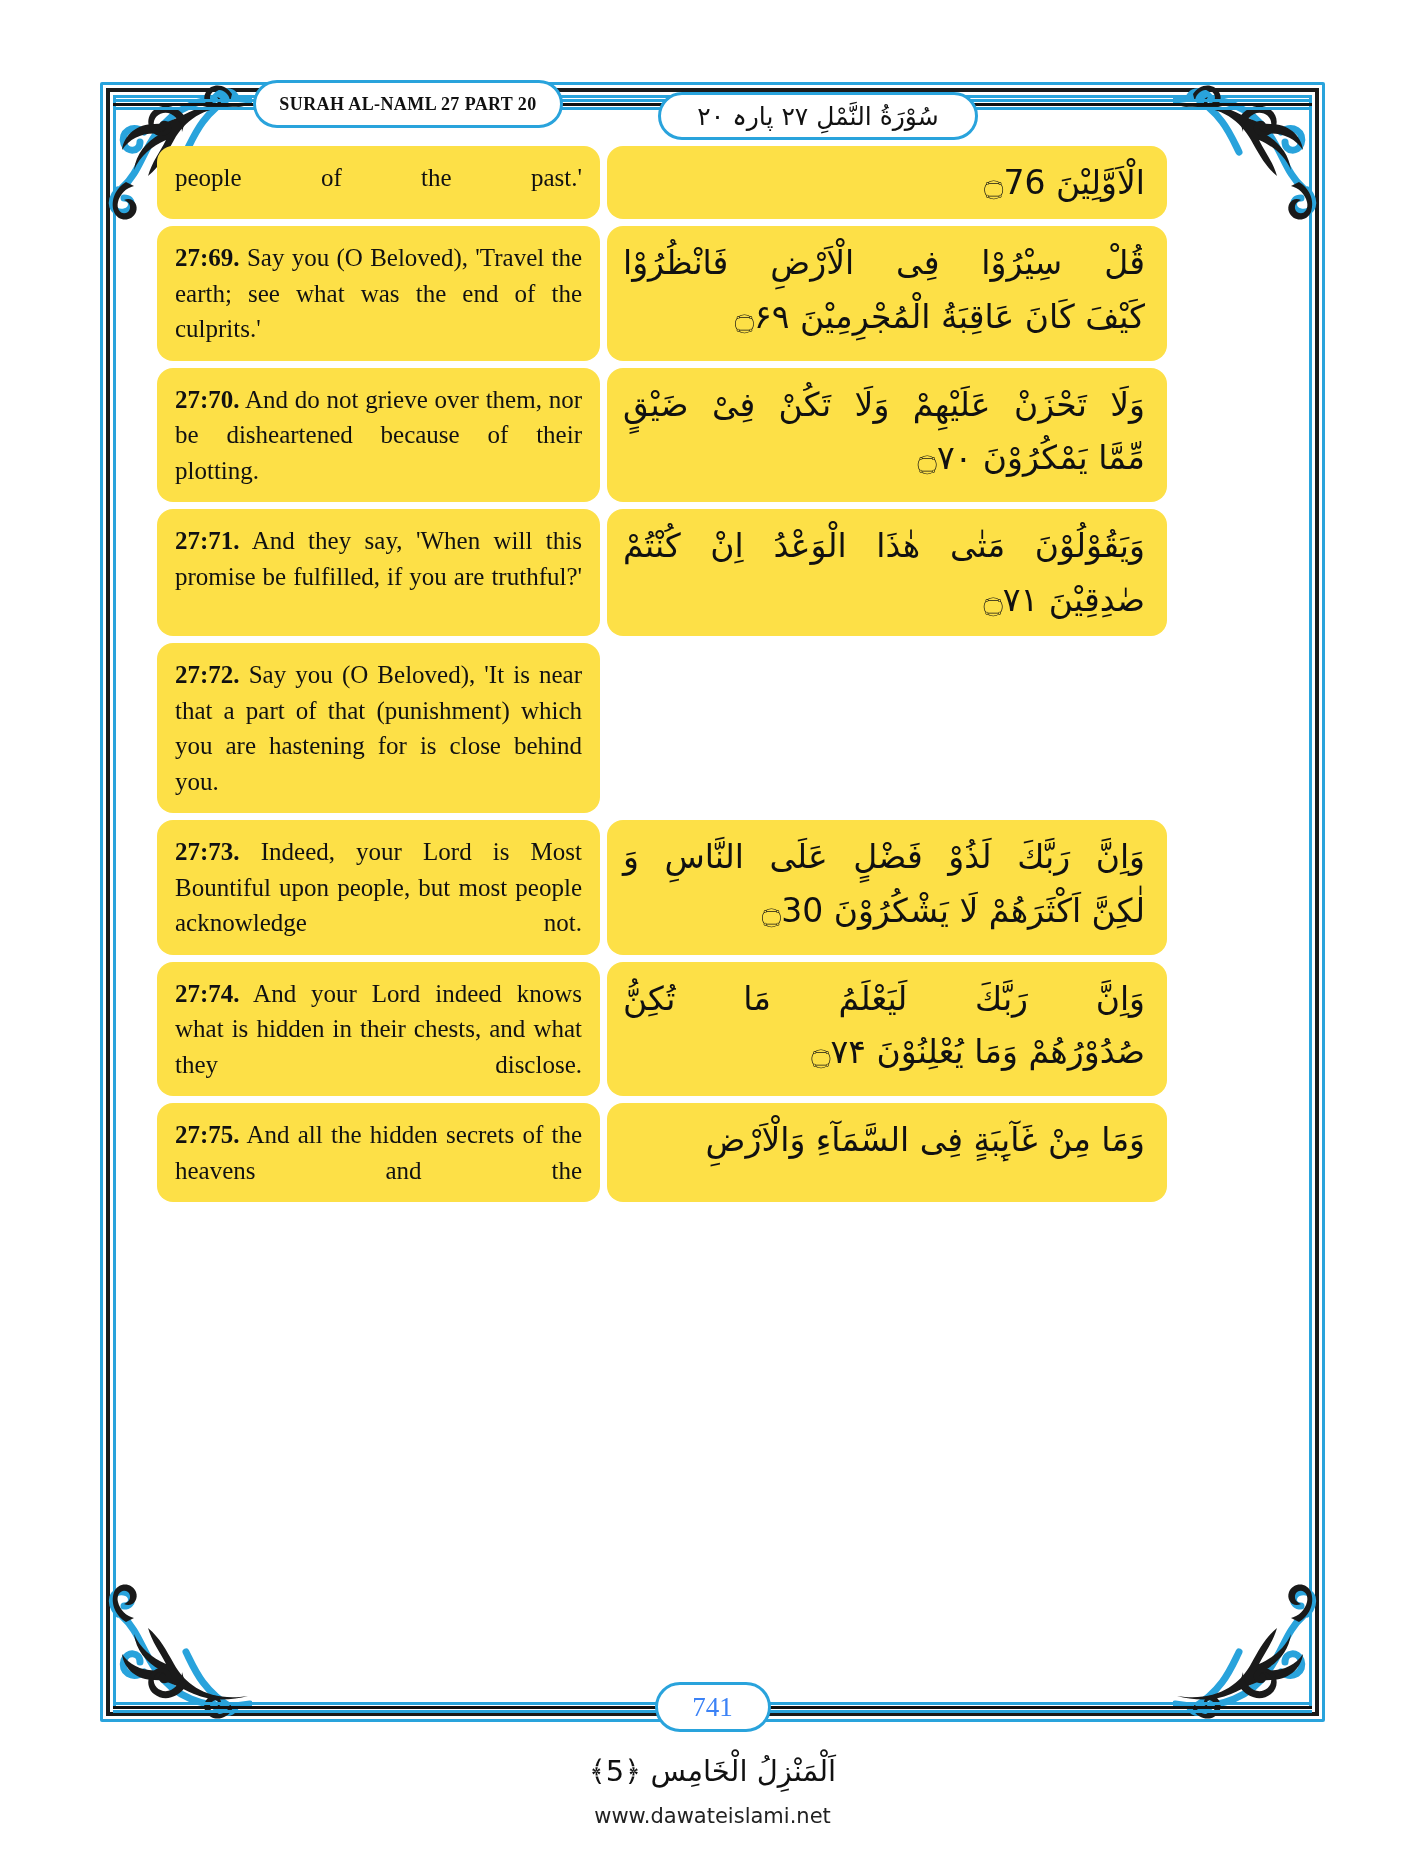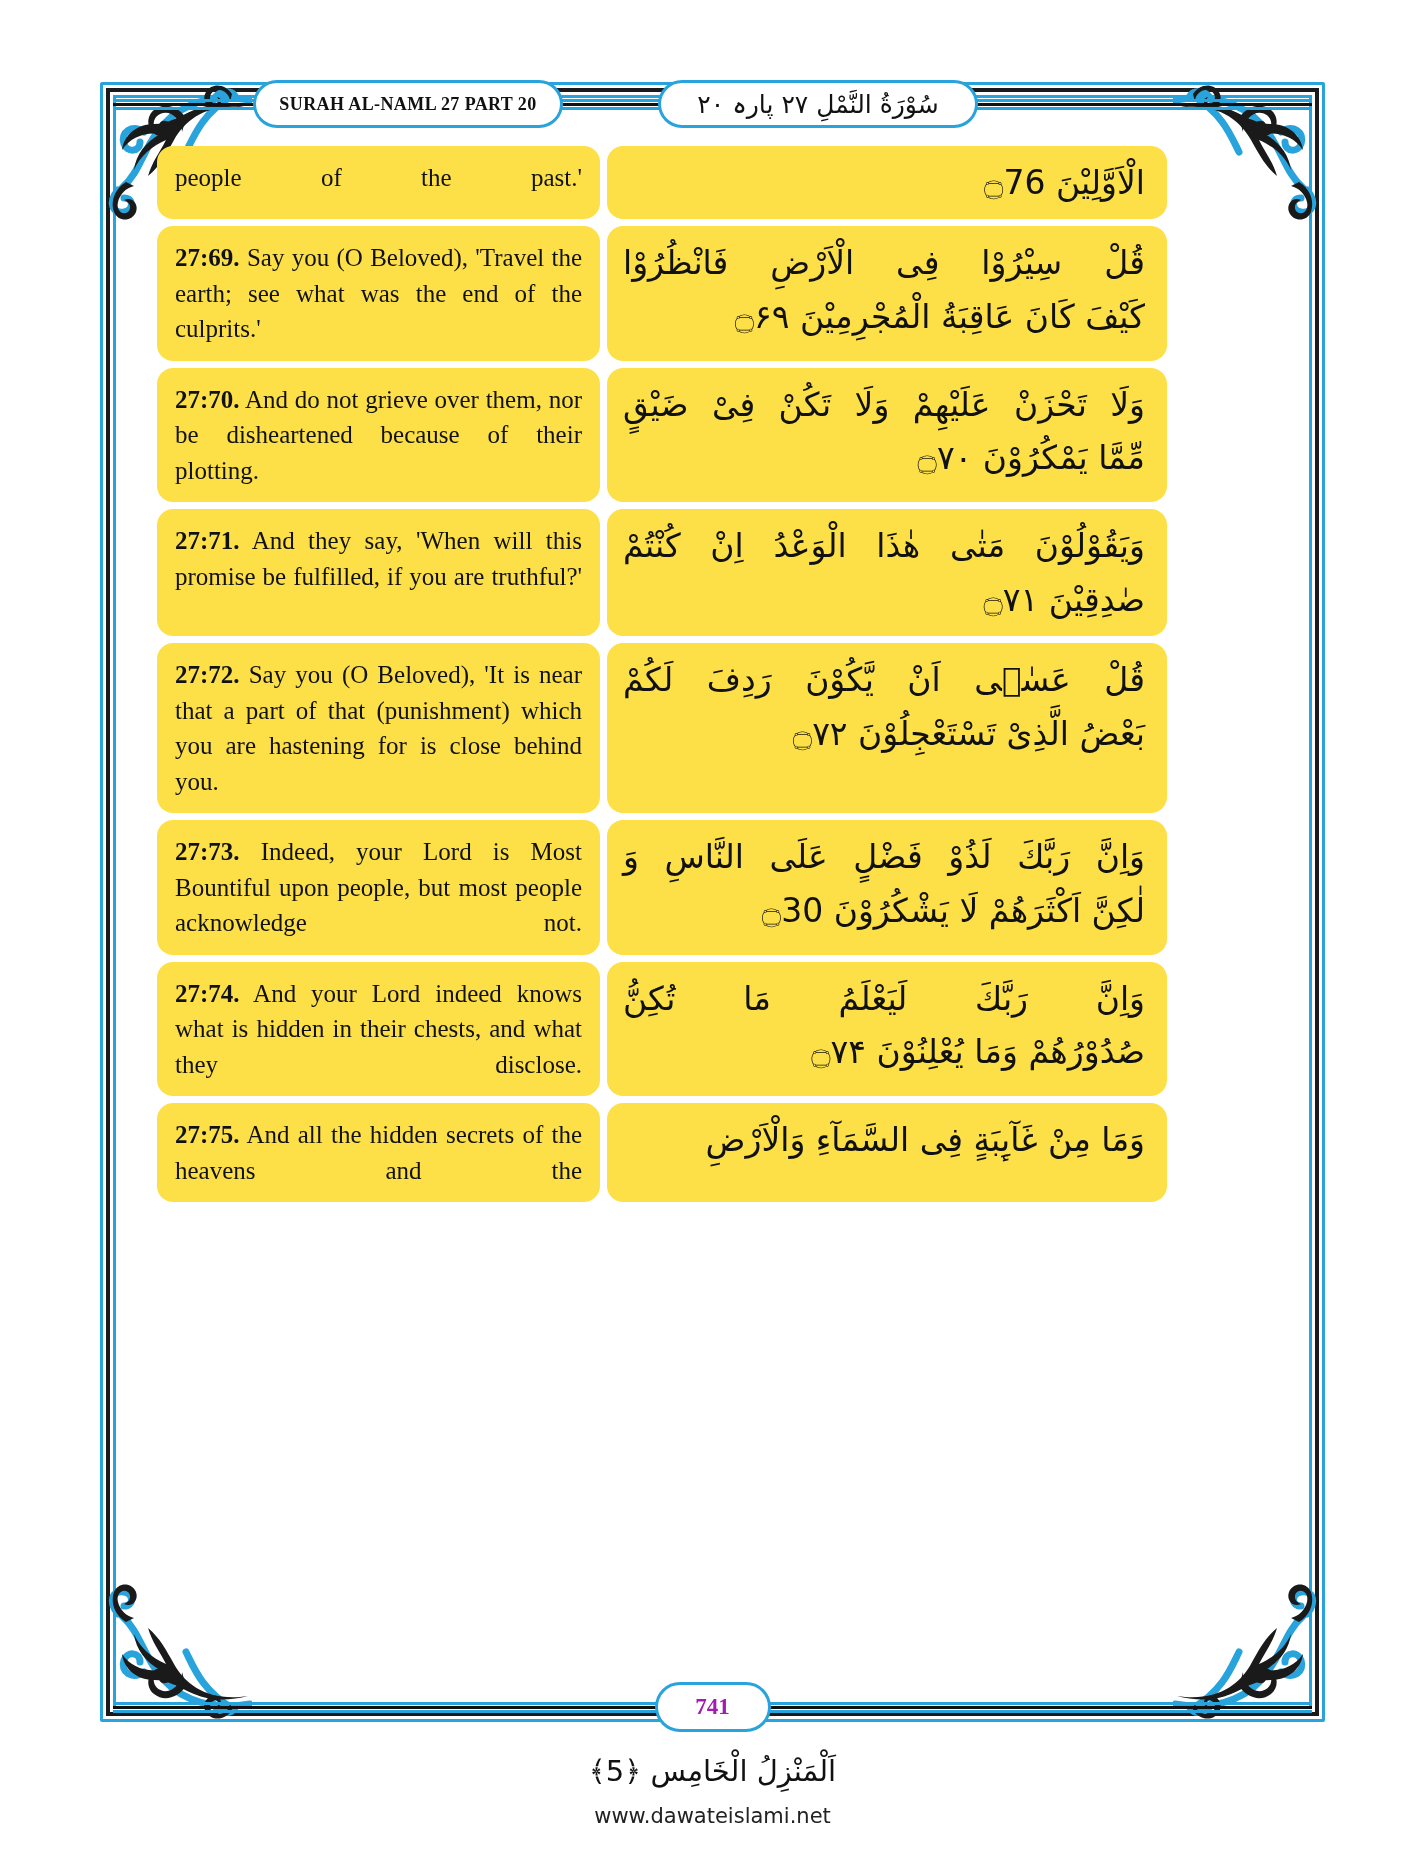"سُوْرَةُ النَّمْلِ ٢٧ پارہ ٢٠" .pill-ar { margin-top: none -> 12px }
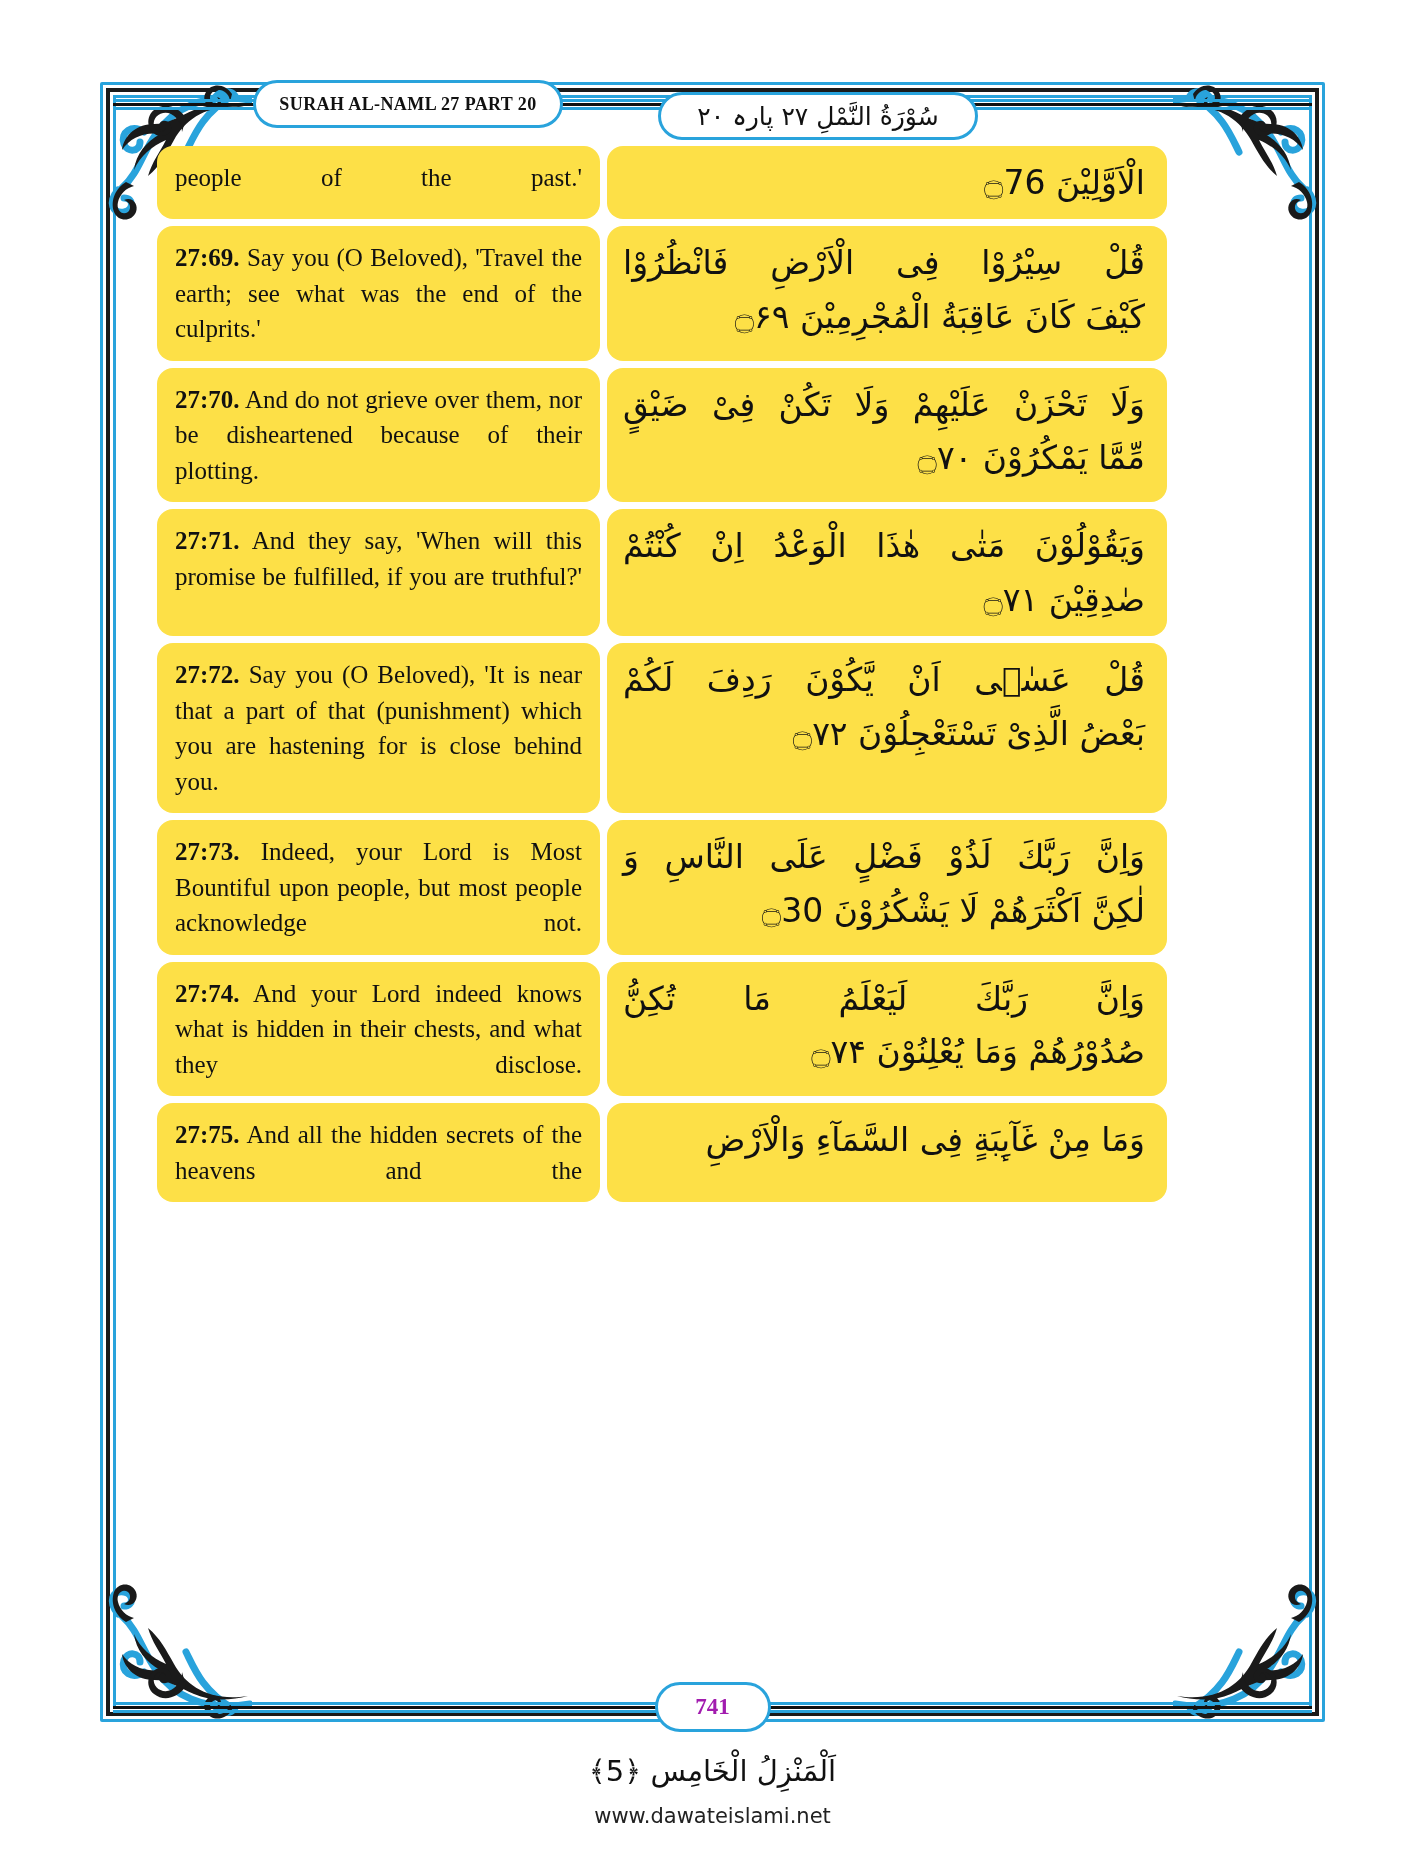"قُلْ عَسٰۤى اَنْ یَّكُوْنَ رَدِفَ" div.cell { html: <div> <span>قُلْ عَسٰۤى اَنْ یَّكُوْنَ رَدِفَ لَكُمْ</span> <span>بَعْضُ الَّذِیْ تَسْتَعْجِلُوْنَ ۝۷۲</span> </div> -> none }
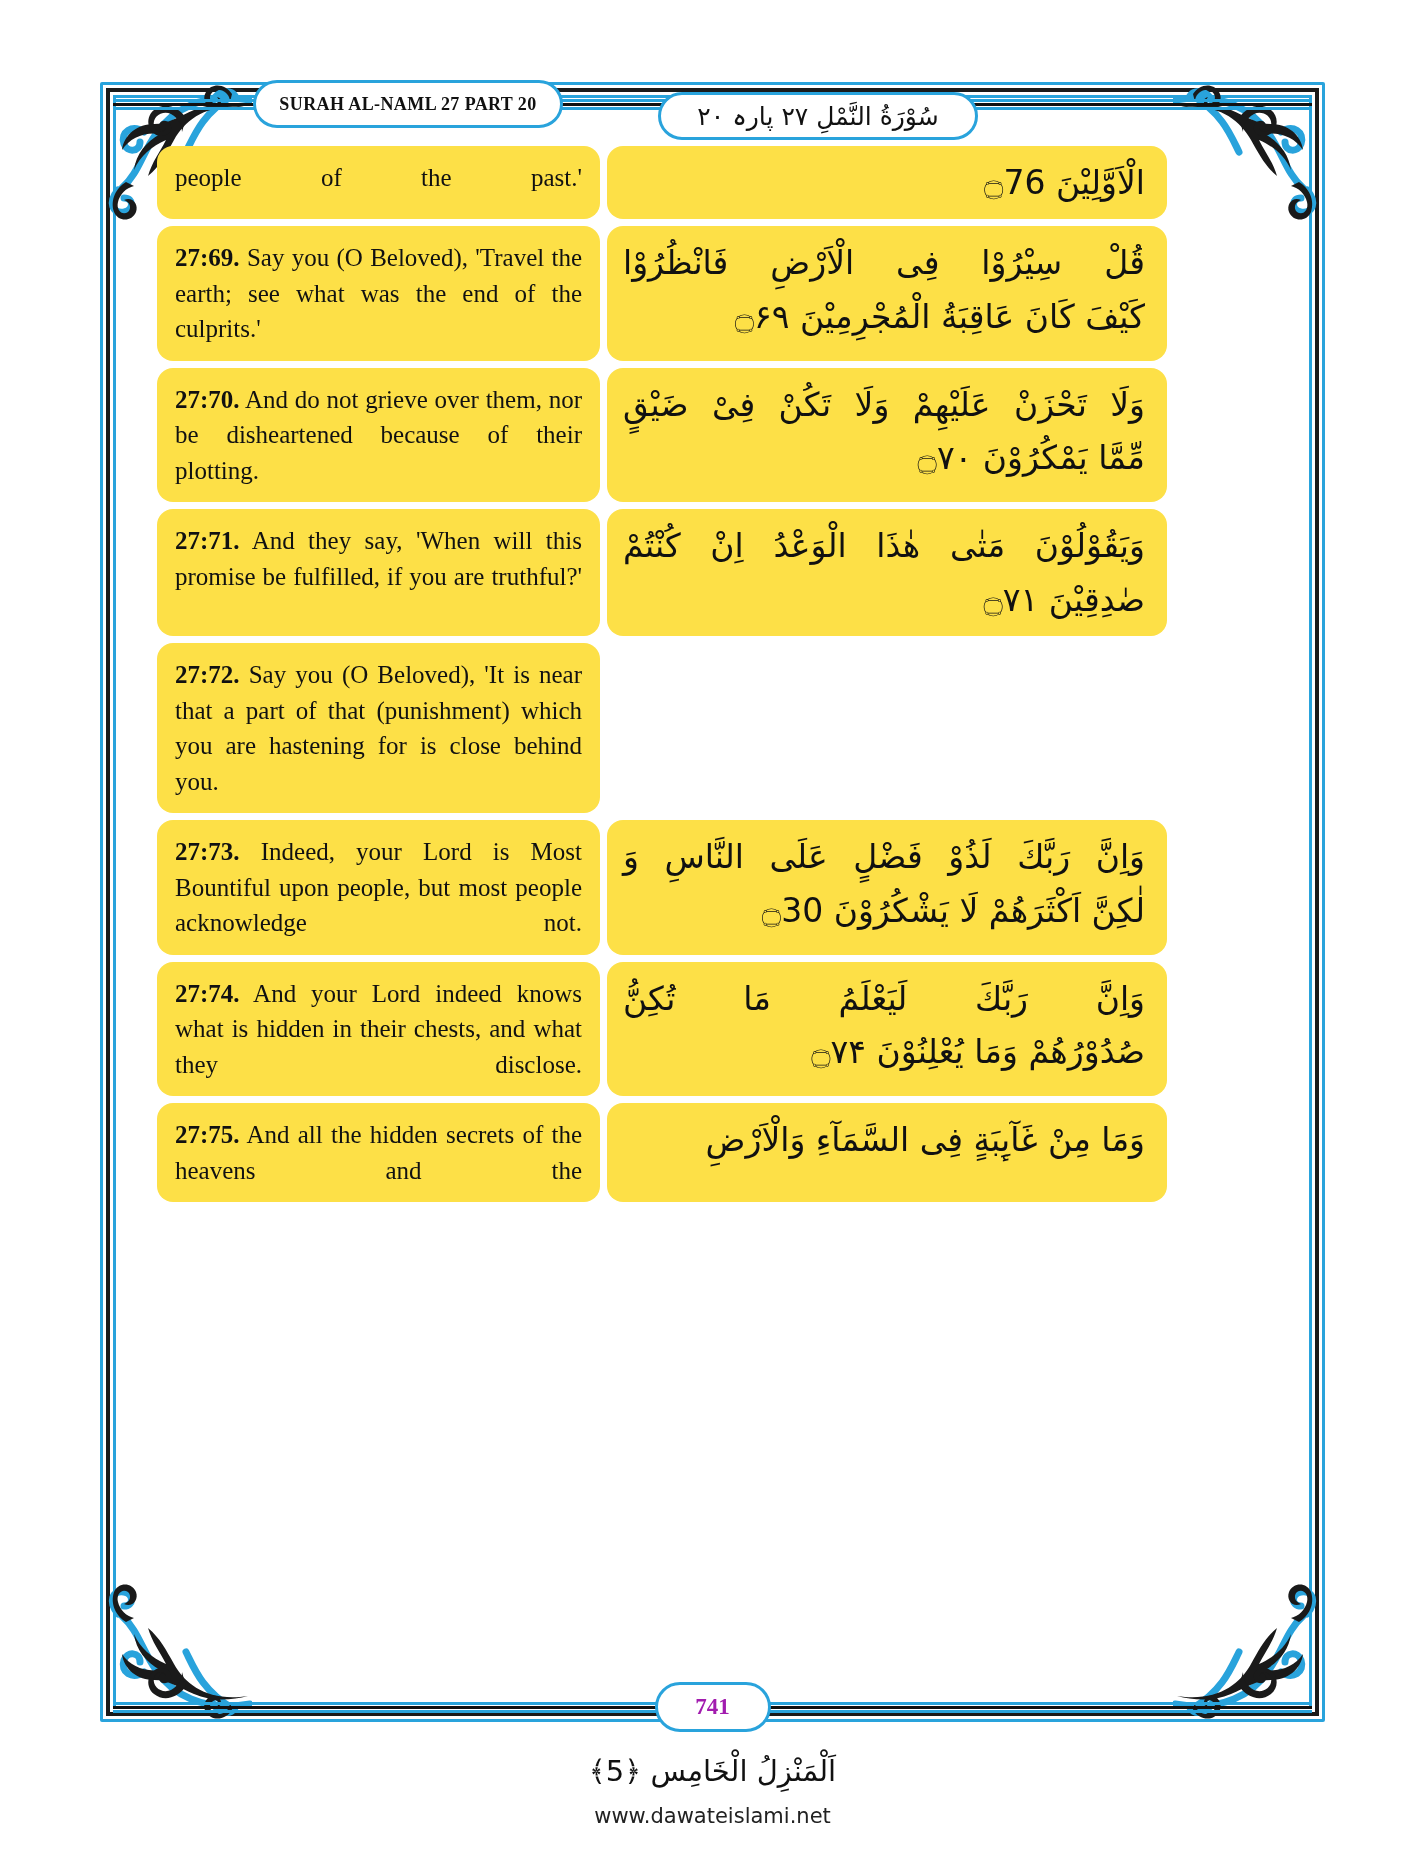"741" .page-pill .num { color: #a21caf -> #3b82f6; font-size: 23px -> 27px; font-weight: bold -> normal }
